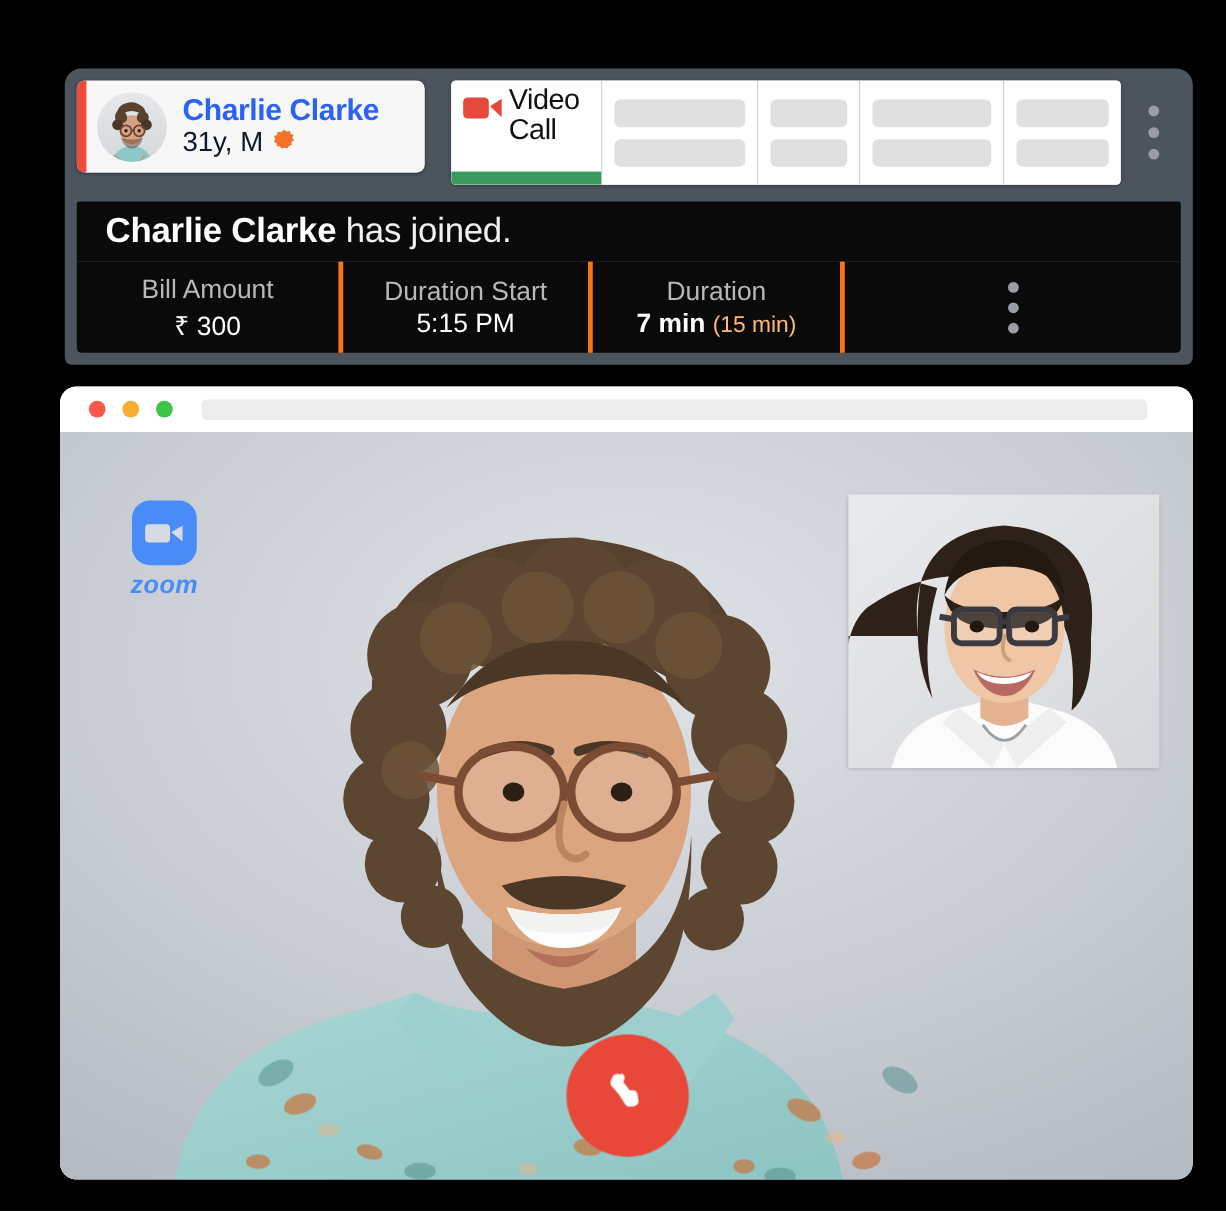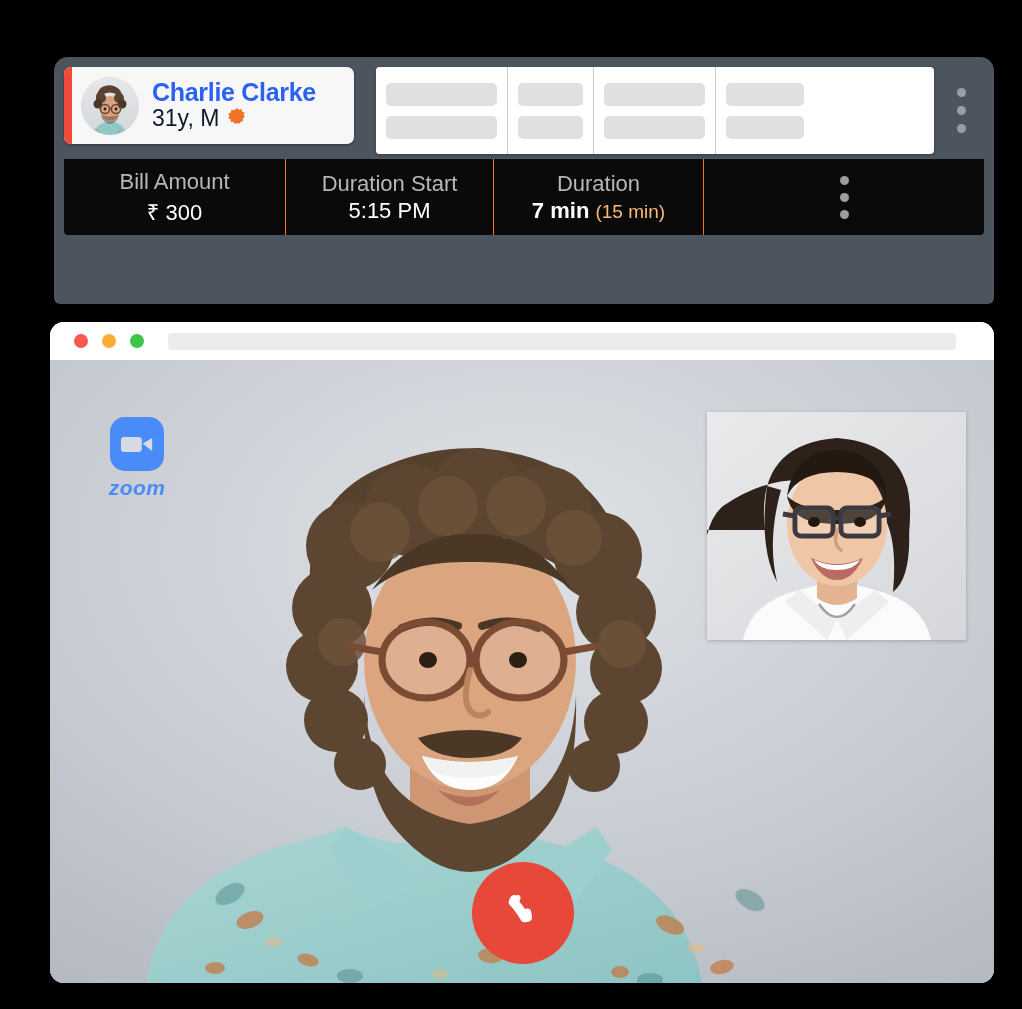"Video" div.tab { html: none -> <div> <div> <svg> <rect></rect> <path></path> </svg> <div> <div>Video</div> <div>Call</div> </div> </div> <div></div> </div> }
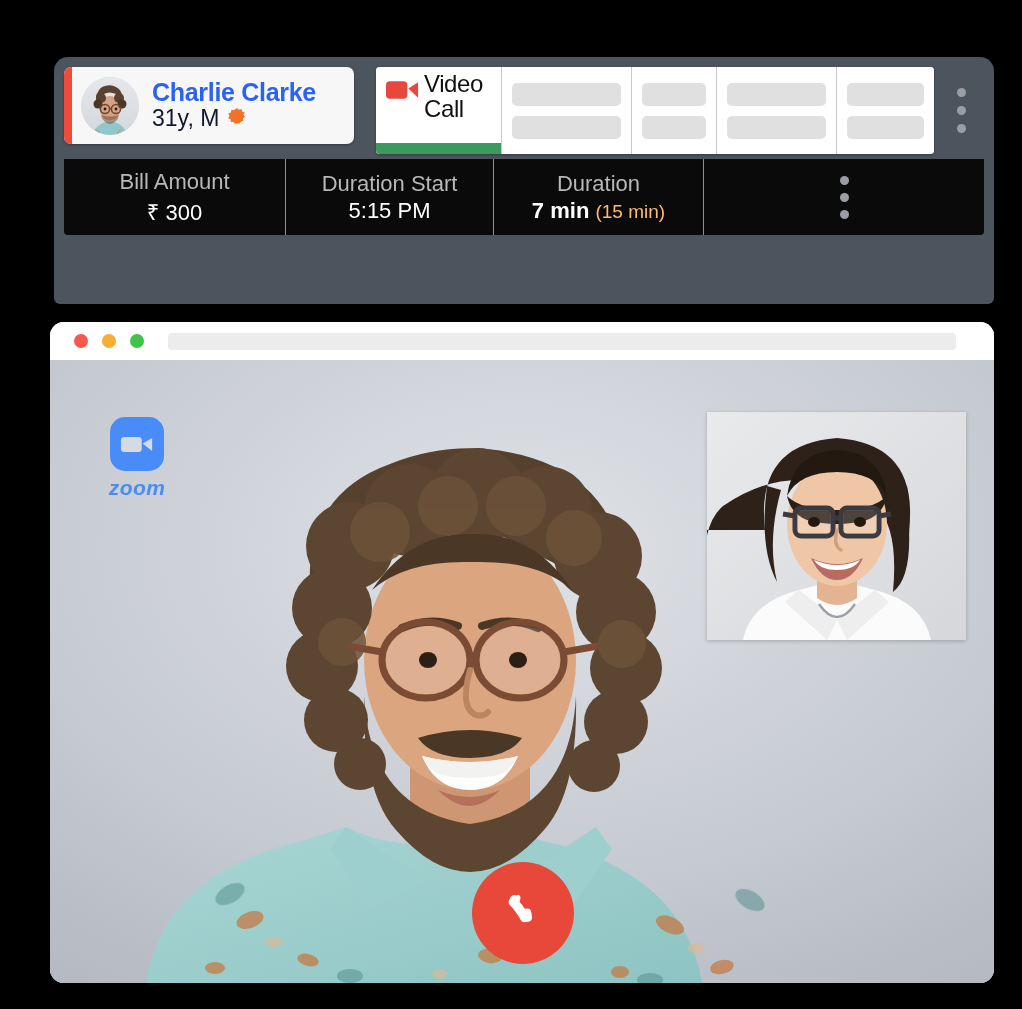"Charlie Clarke has joined." div.joined-banner { html: none -> <div> <div><b>Charlie Clarke</b><span> has joined.</span></div> </div> }
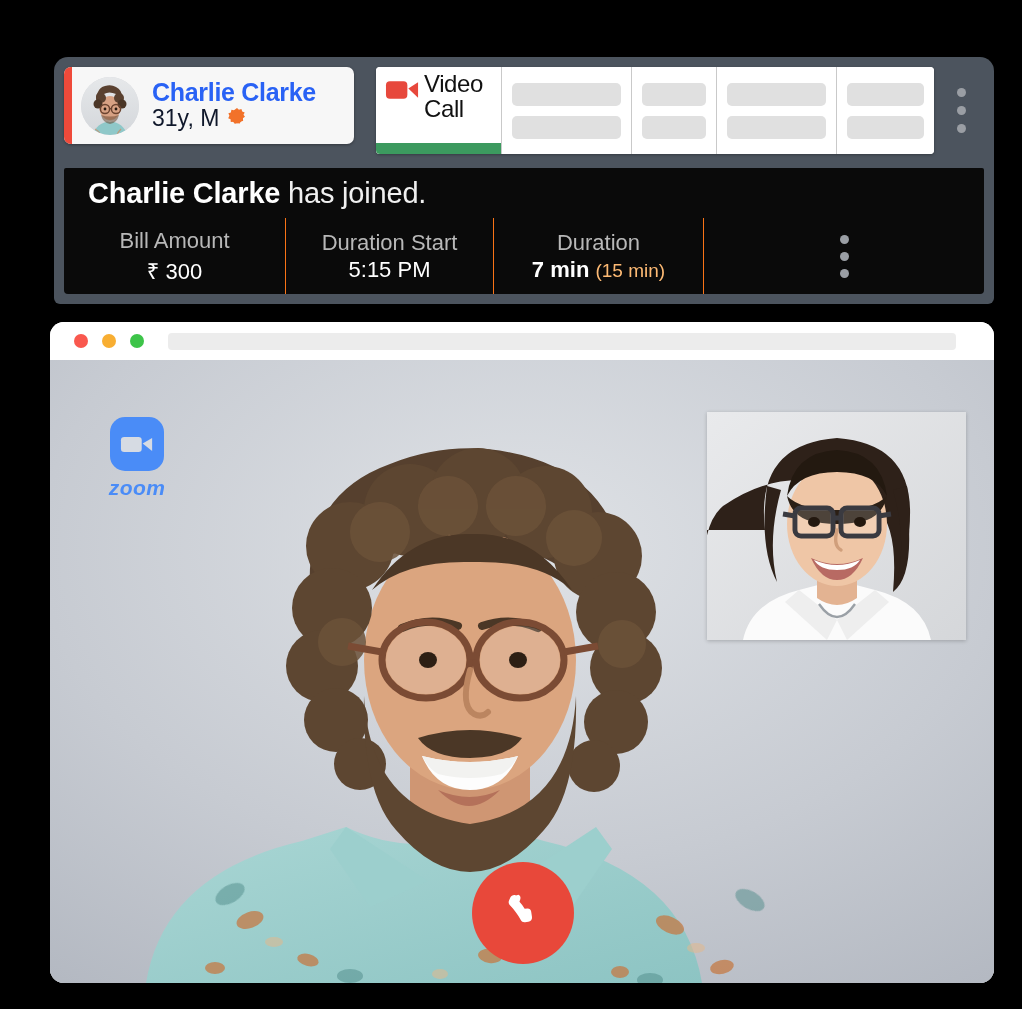"Bill Amount" .stat { border-right: 1px solid #f97316 -> 4px solid #f97316 }
